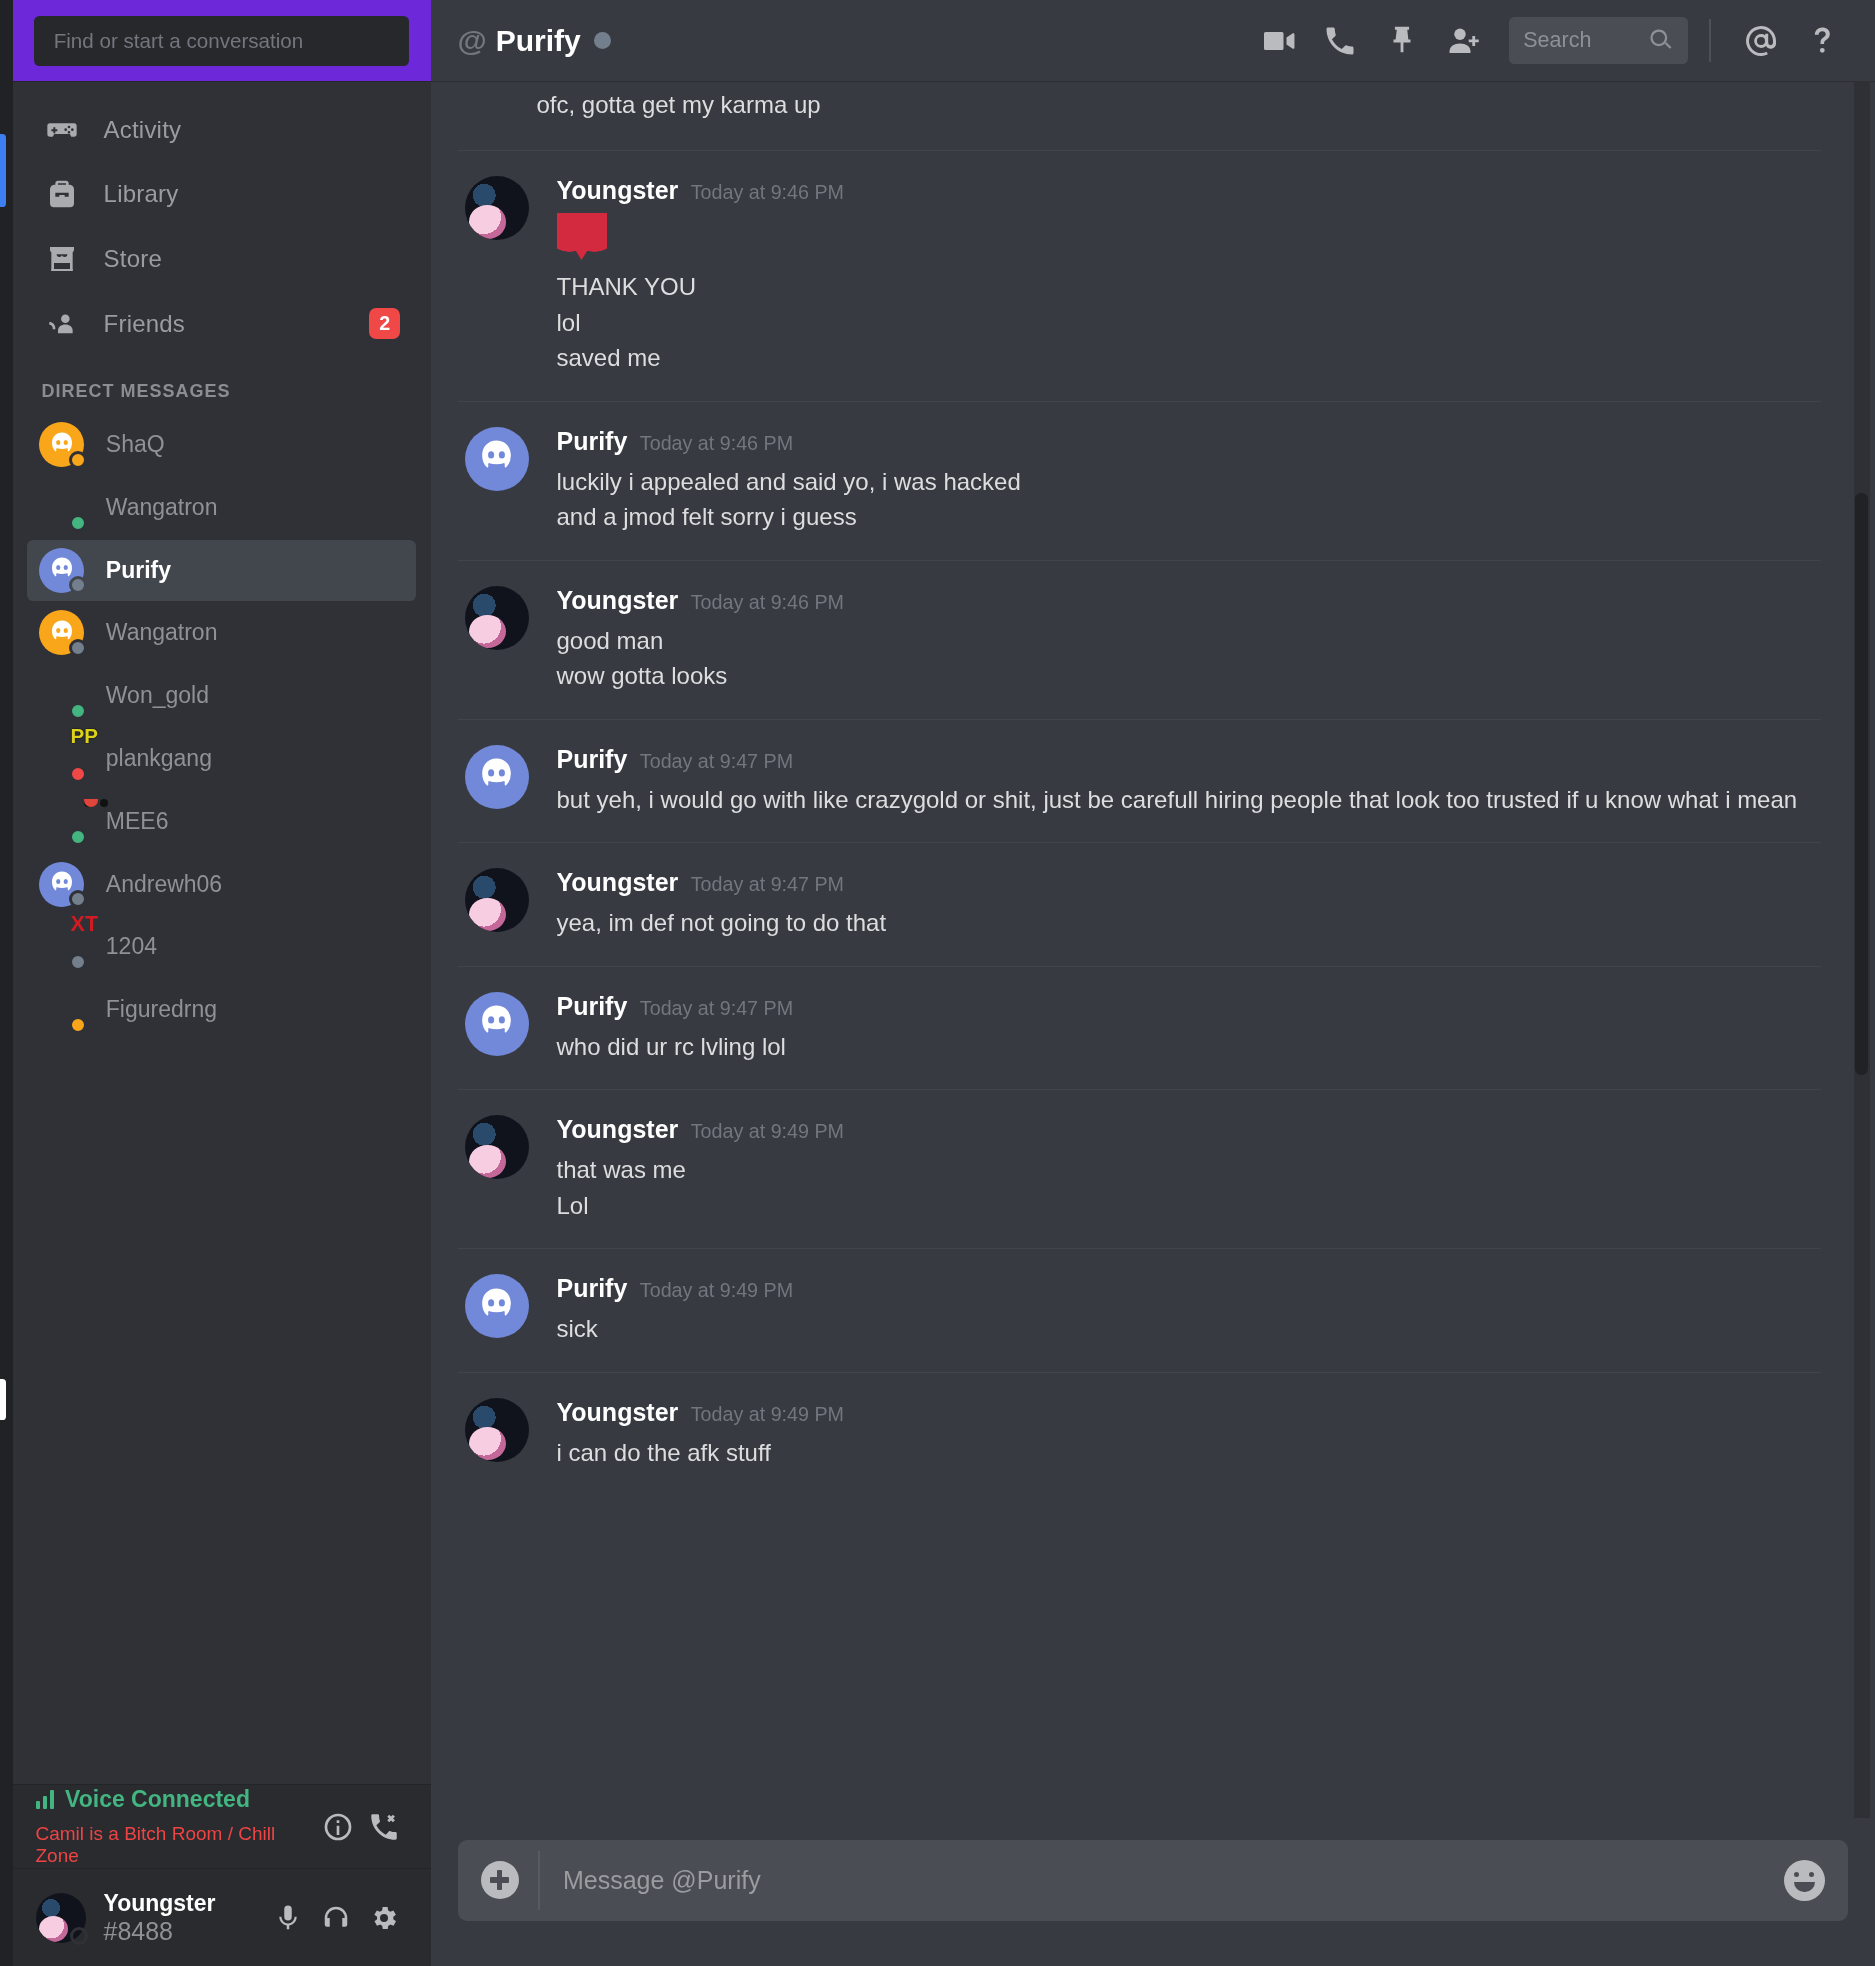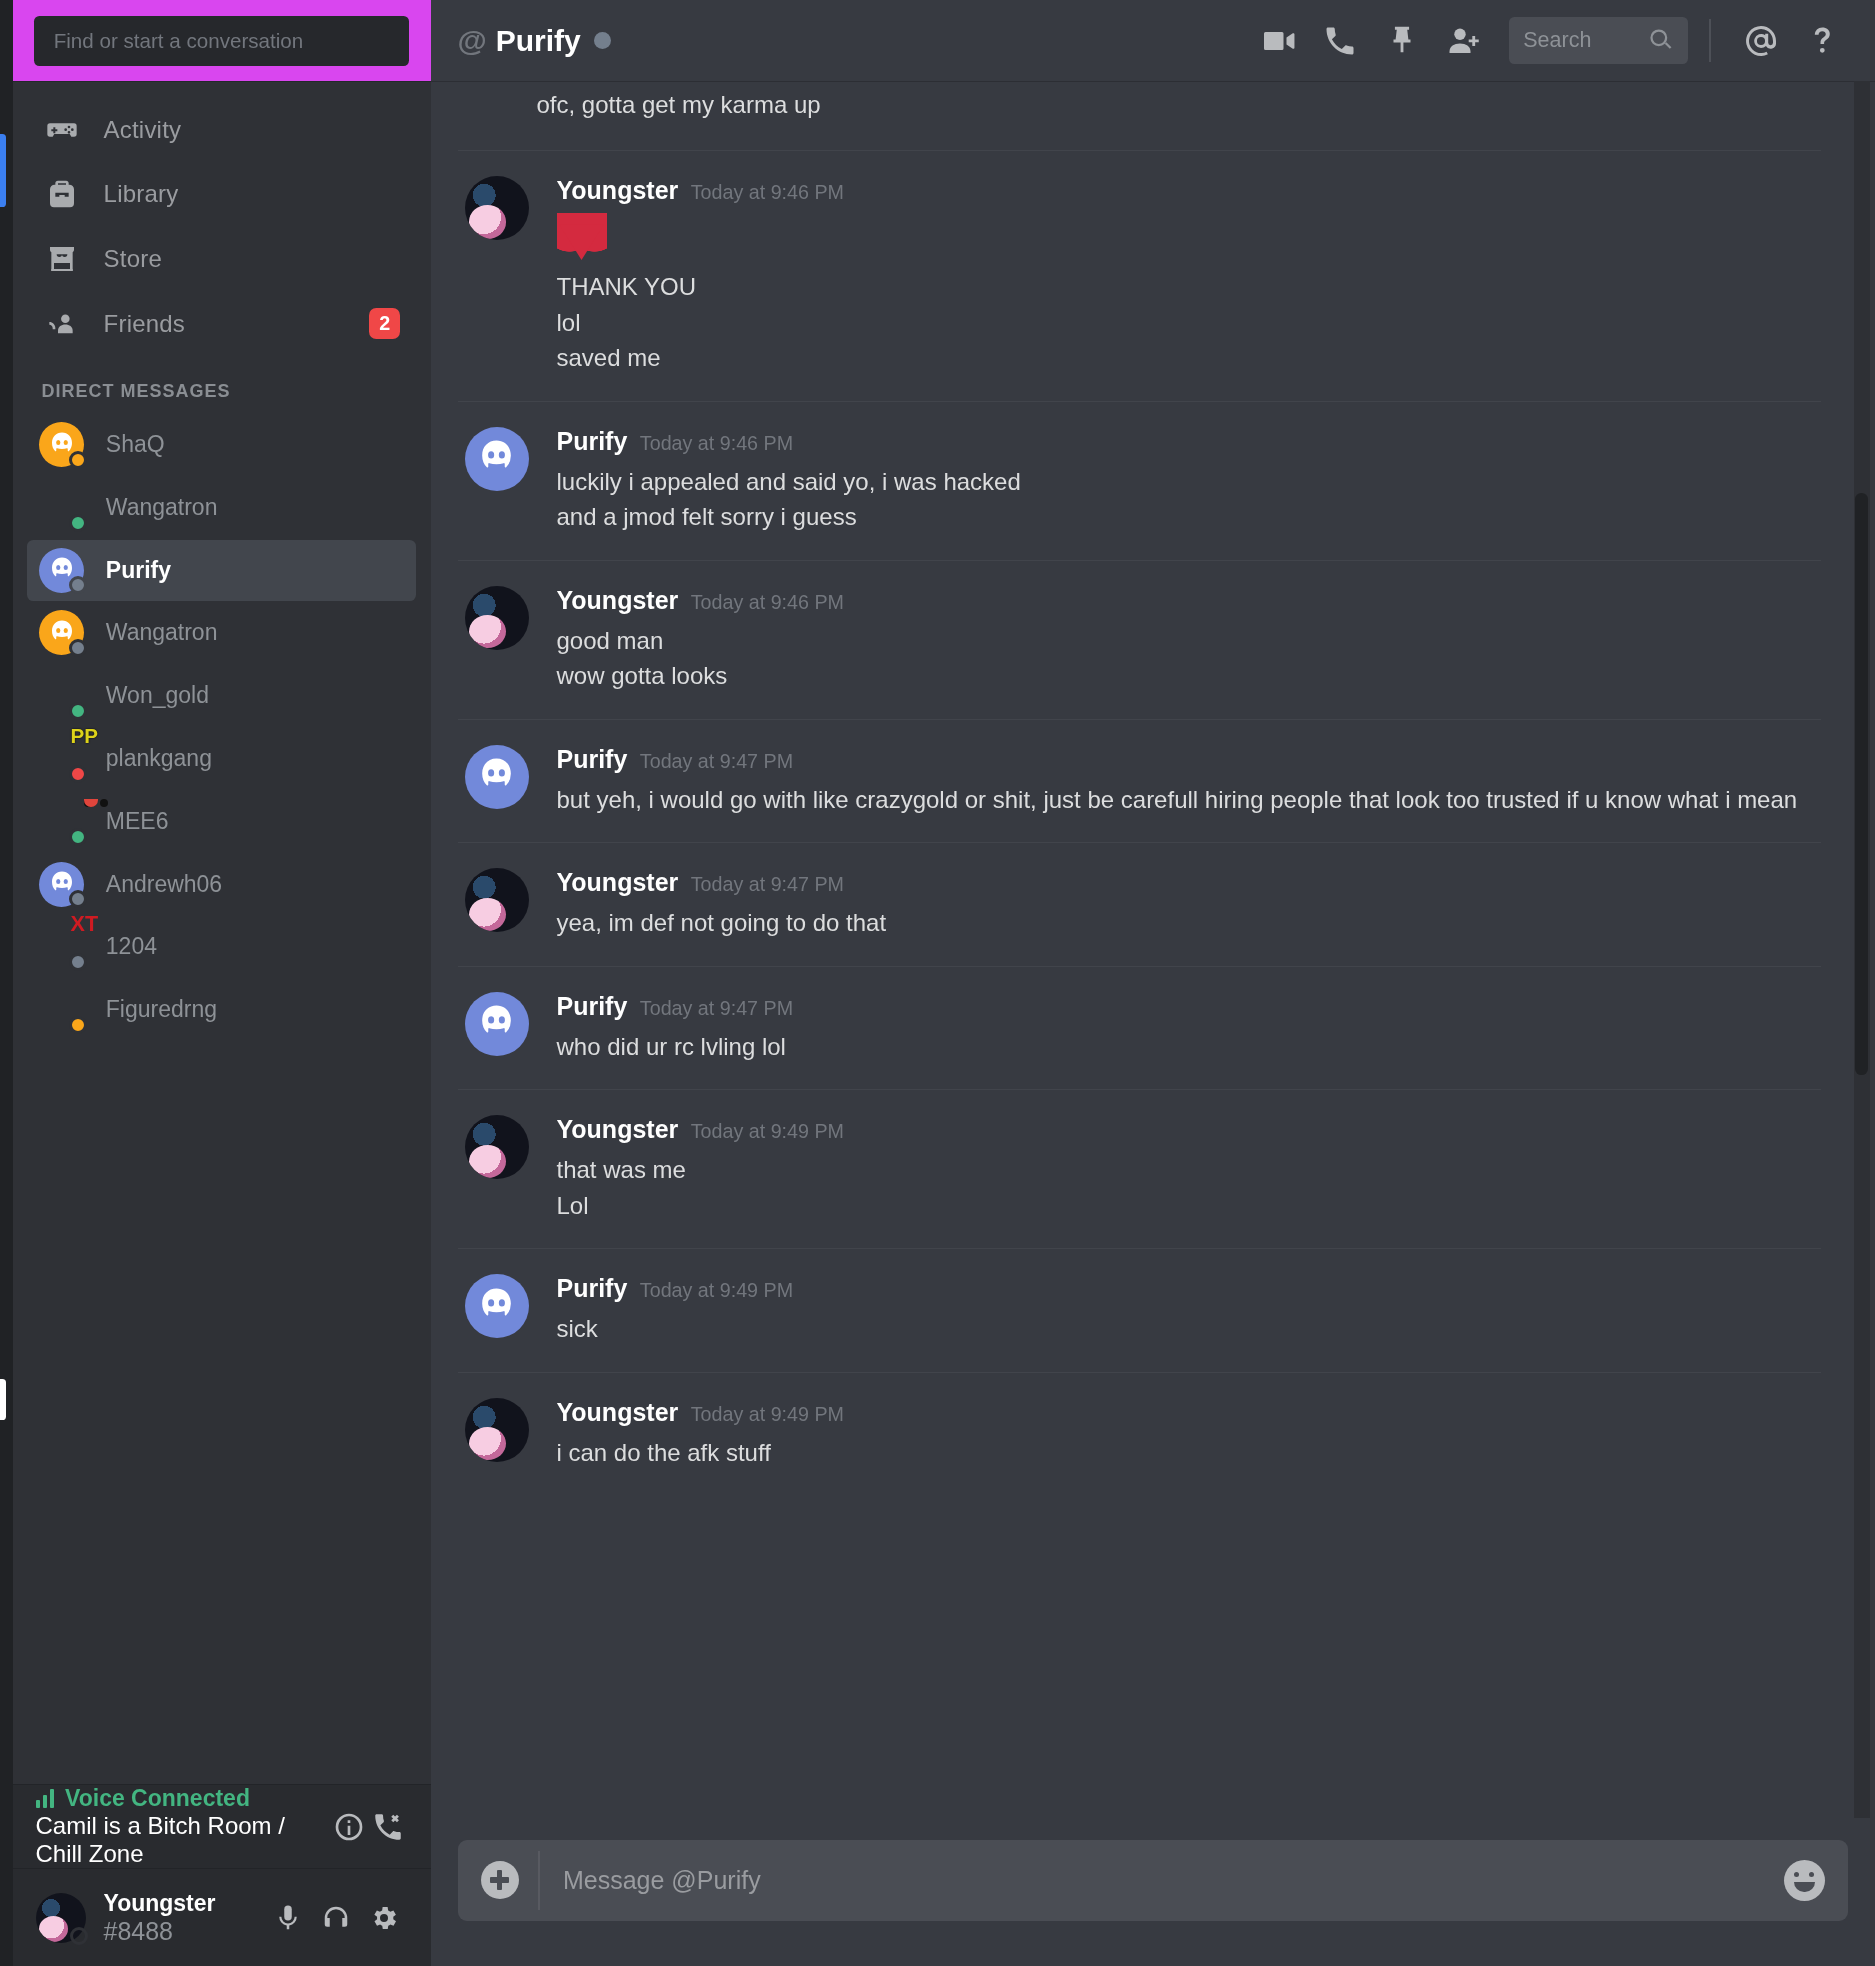"Find or start a conversation" #search-bar-wrap { background: #d946ef -> #6d28d9 }
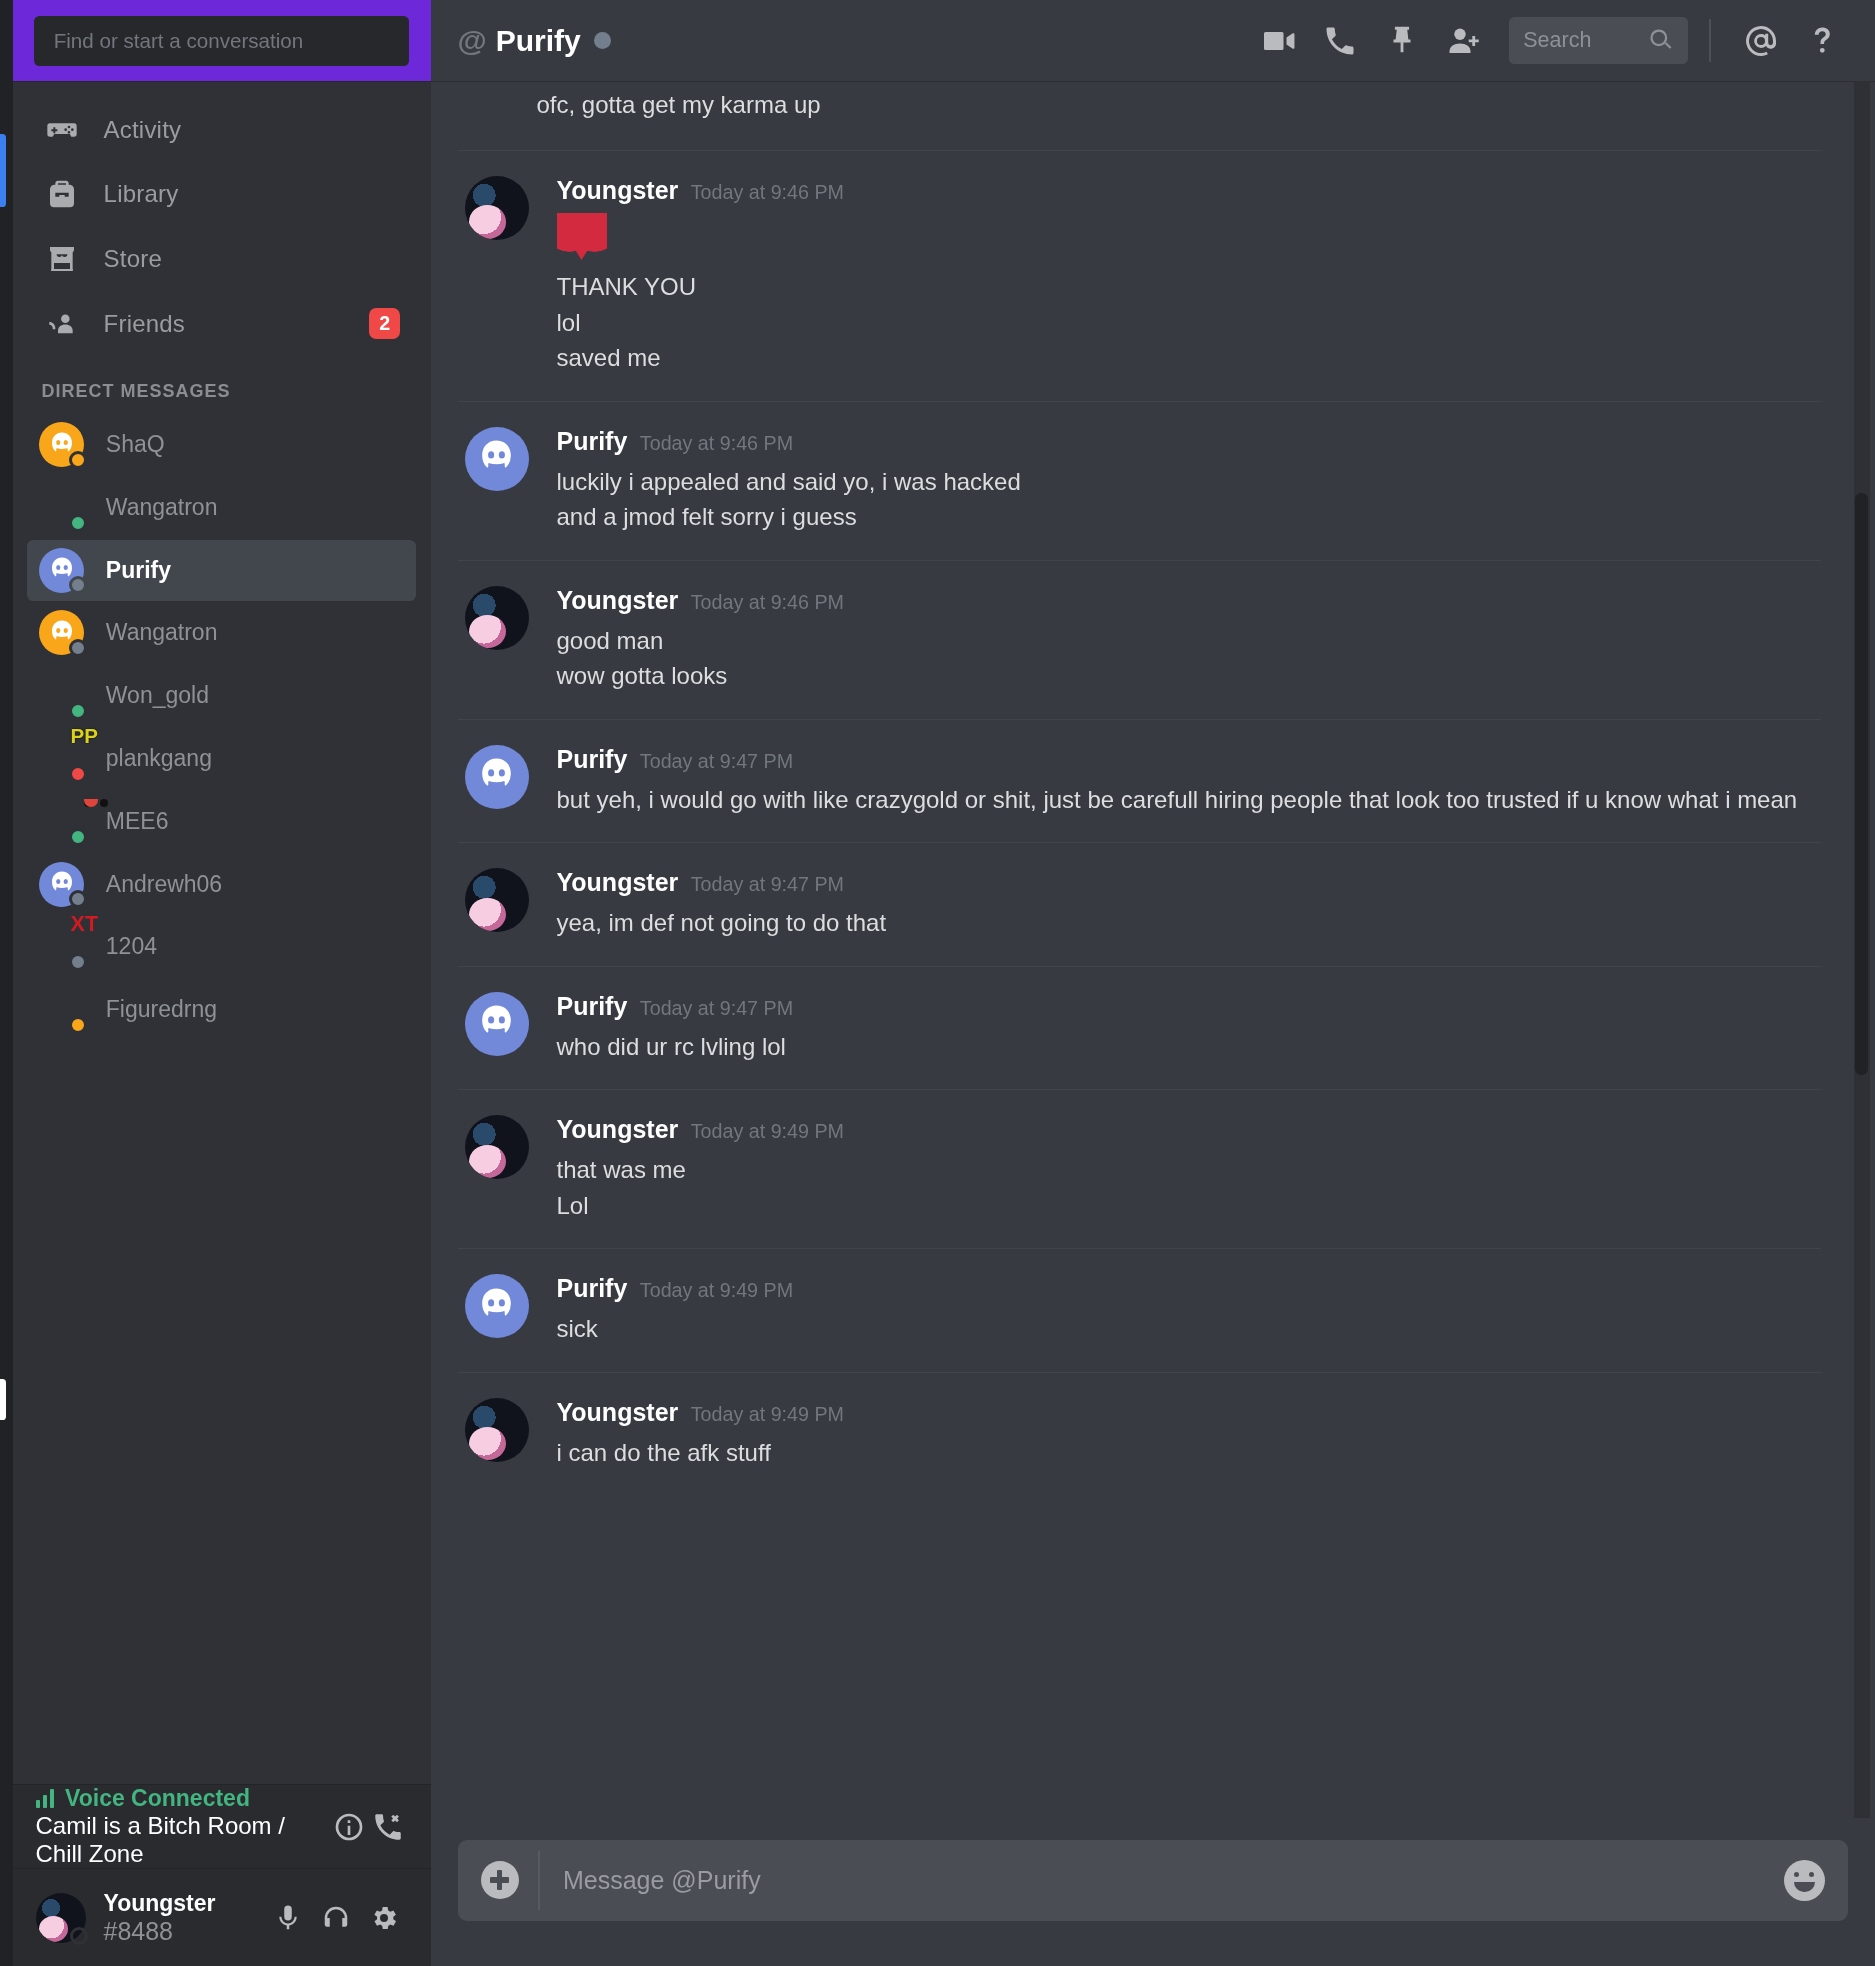"Camil is a Bitch Room" #voice-room { color: #ffffff -> #ef4444; font-size: 24px -> 19px; margin-top: 0 -> 10px }
